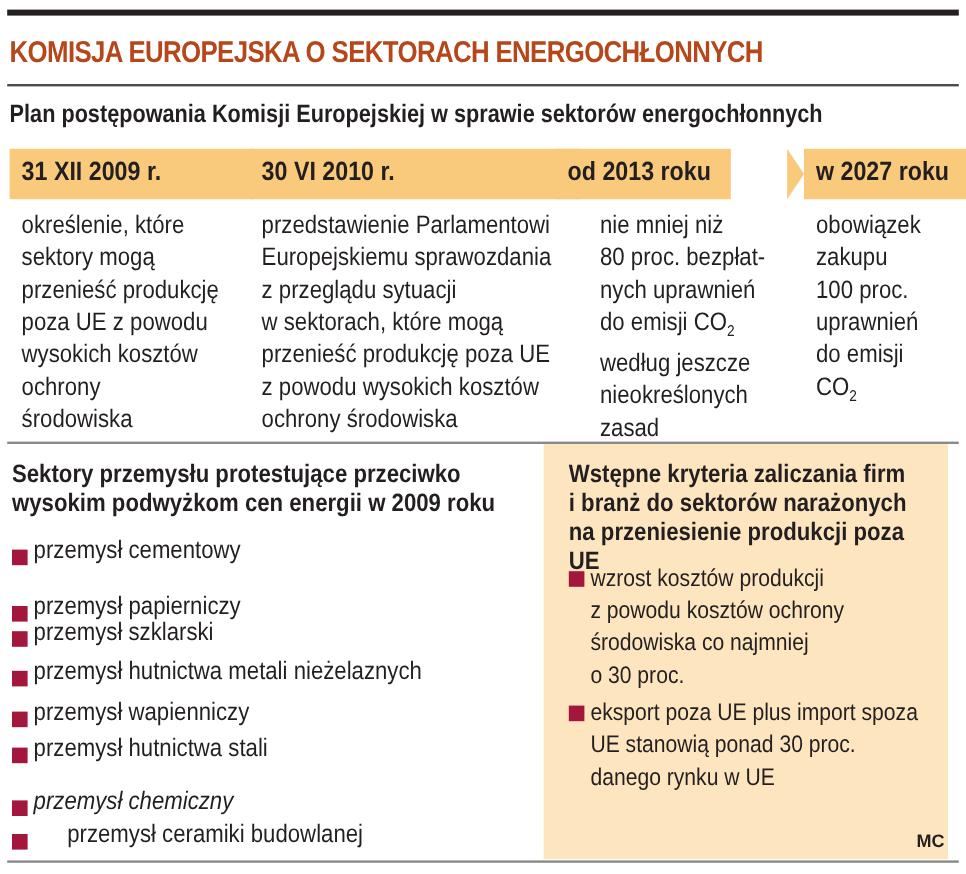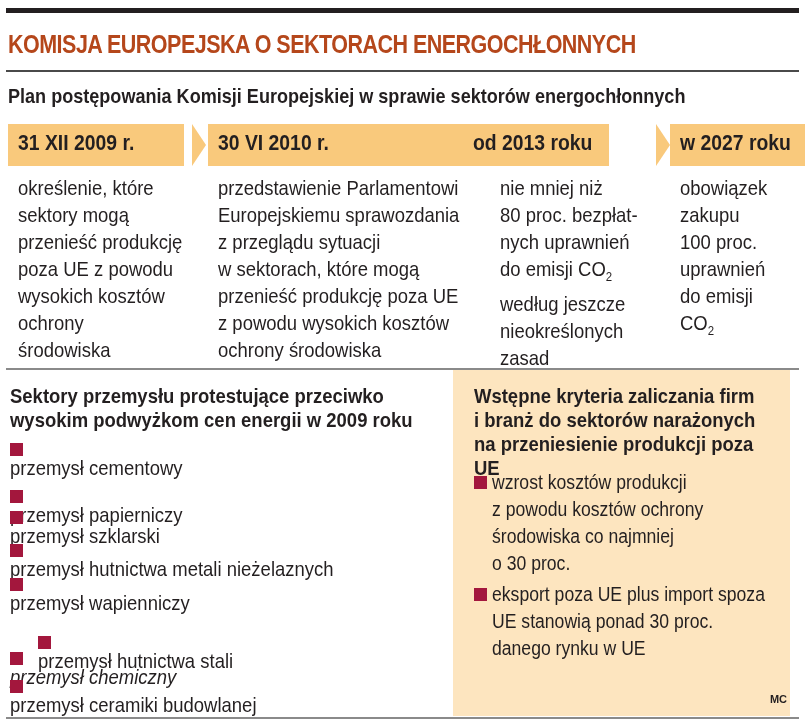"31 XII 2009 r." div.tl-box { padding-left: none -> 28px }
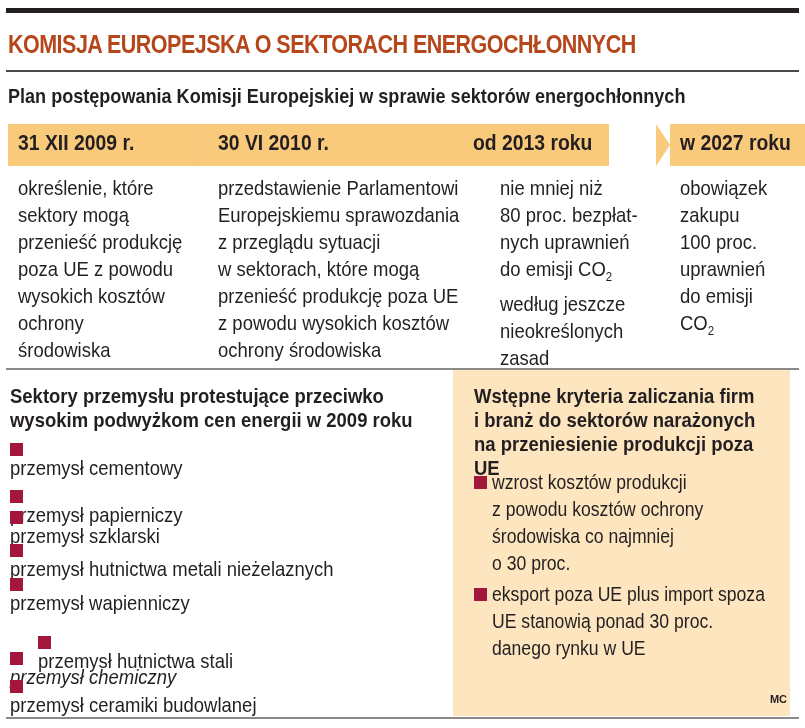"przemysł cementowy" .list-item { align-items: flex-start -> flex-end; flex-direction: column -> none }
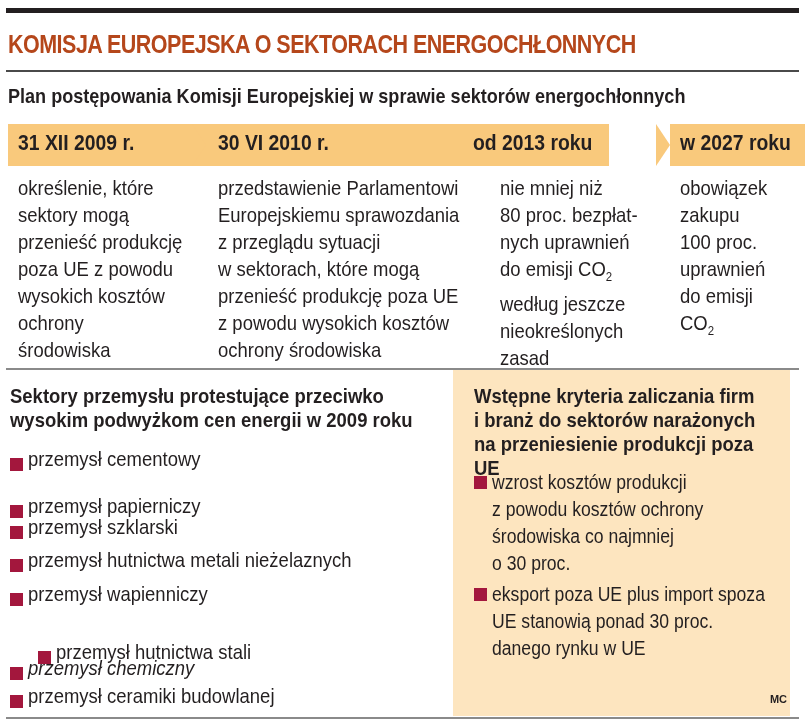"przemysł hutnictwa stali" div.list-item { margin-left: 28px -> none; top: 636px -> 608px }
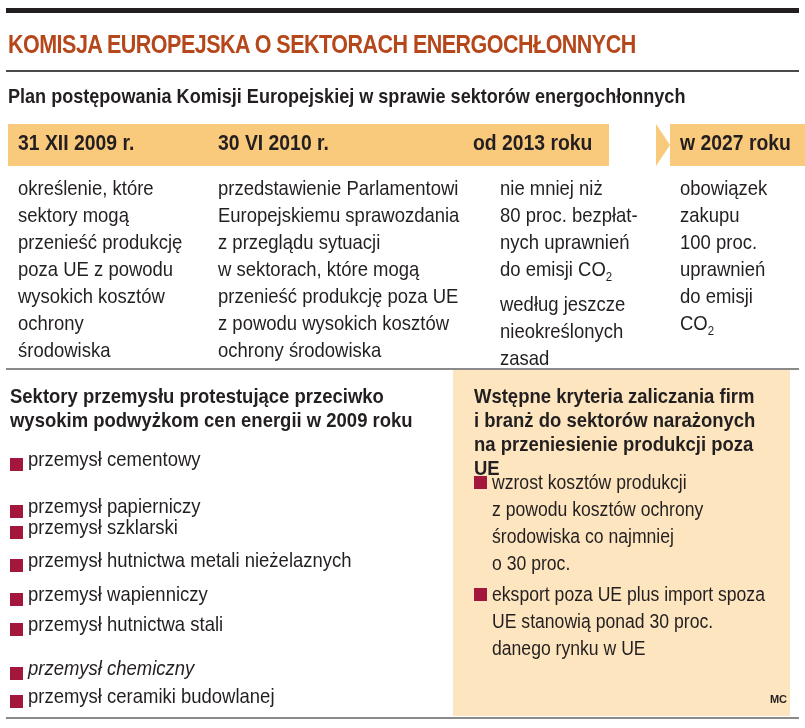"przemysł ceramiki budowlanej" div.list-item { gap: none -> 28px }
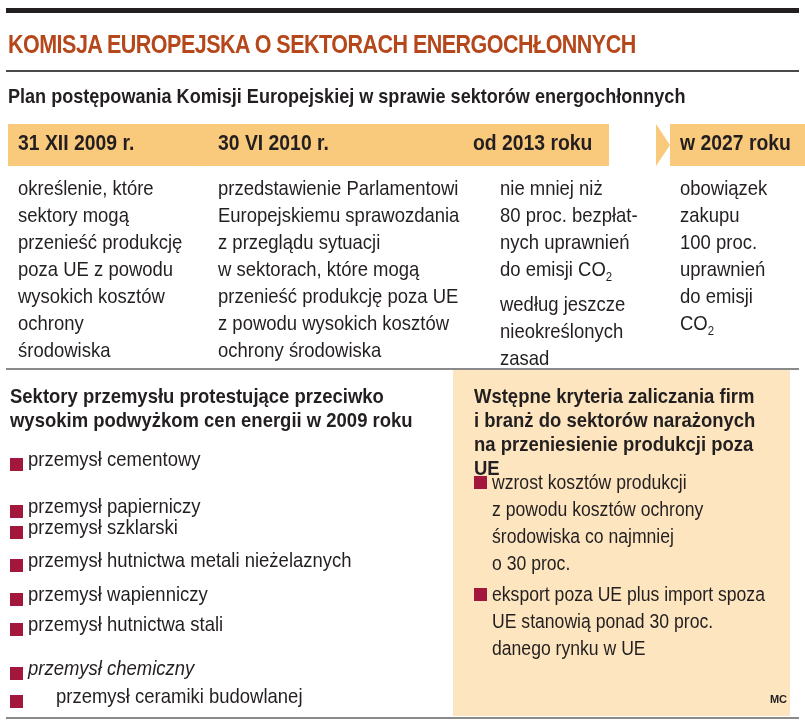"MC" .credit { font-size: 11px -> 15px }
